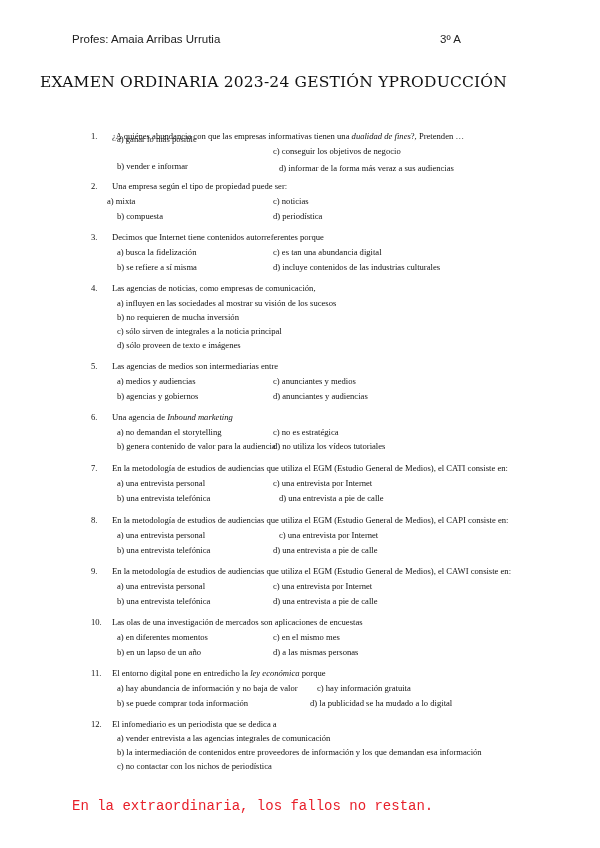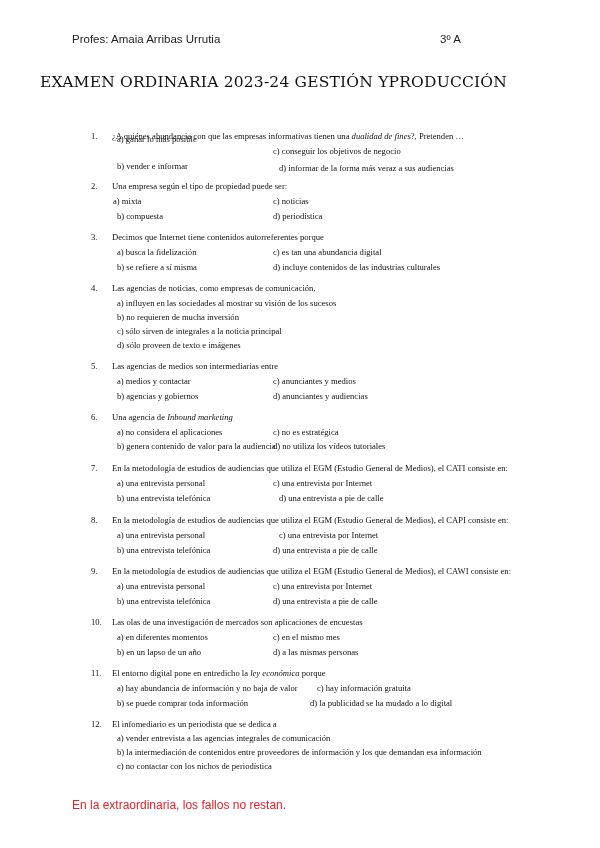"a) mixta" span.opt { left: 22px -> 16px }
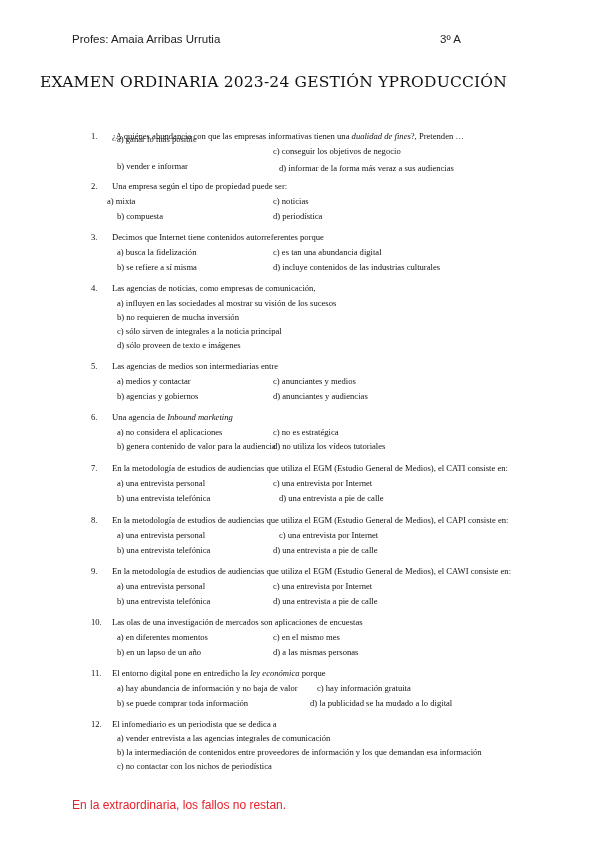"a) medios y contactar" span.opt { text: contactar -> audiencias }
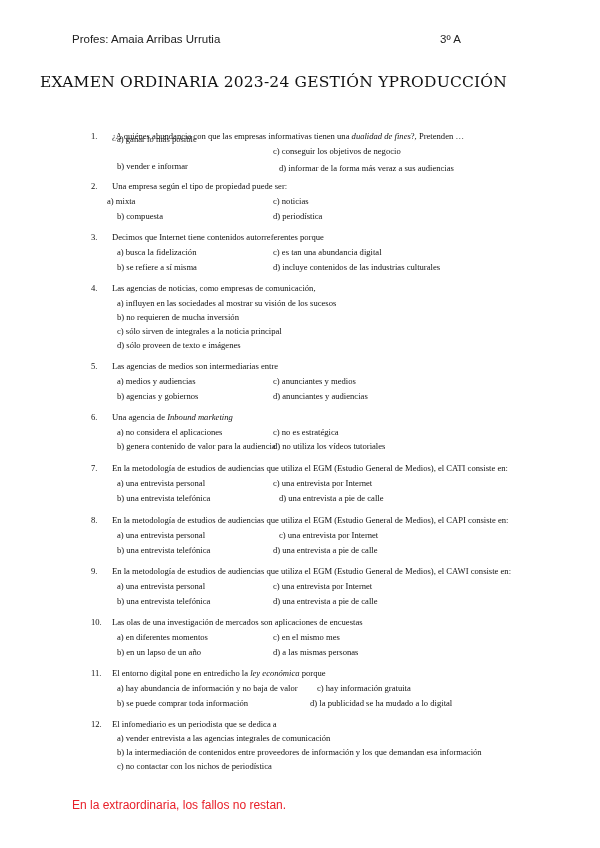"a) no considera el aplicaciones" span.opt { text: considera el aplicaciones -> demandan el storytelling }
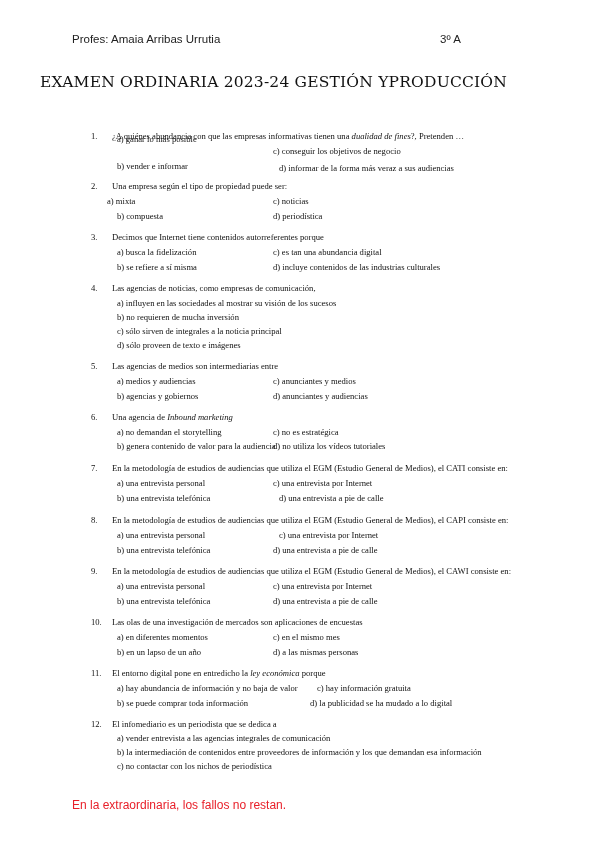"En la extraordinaria, los fallos" .note { font-family: Liberation Sans, sans-serif -> Liberation Mono, monospace; font-size: 12px -> 14px }
